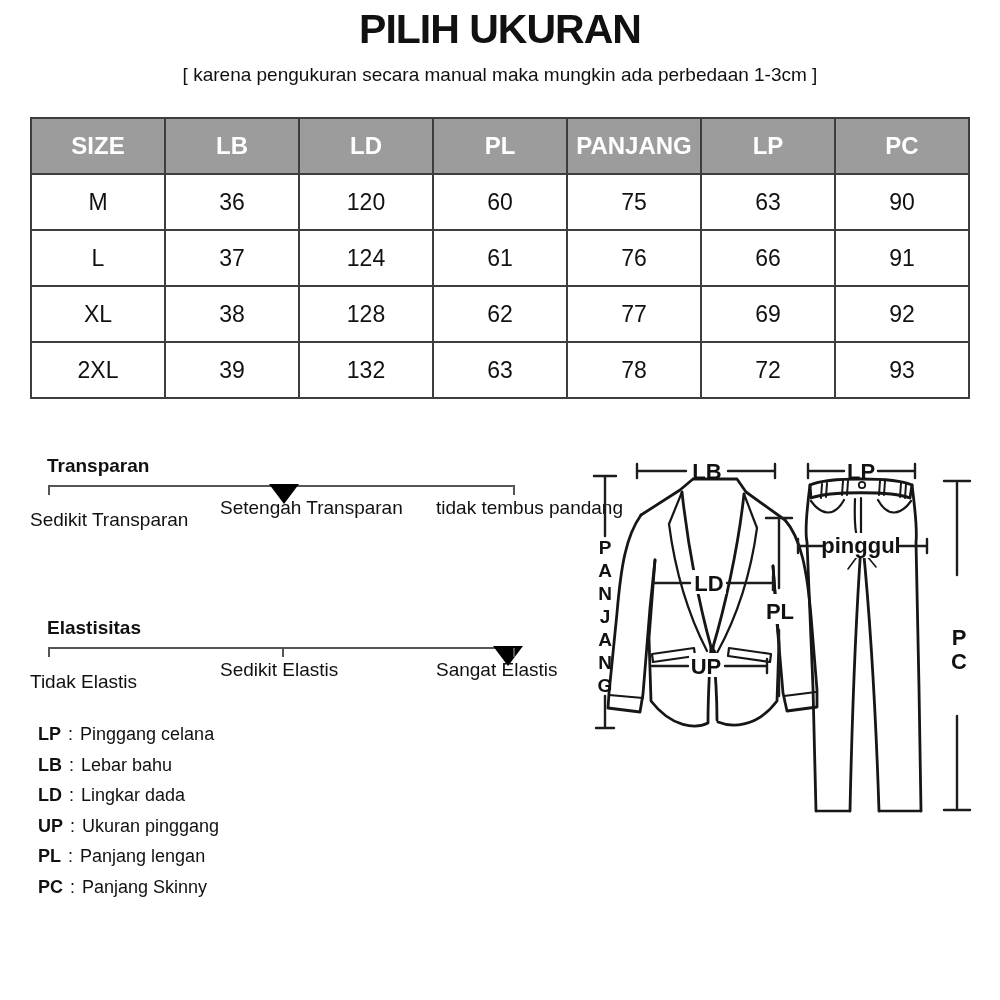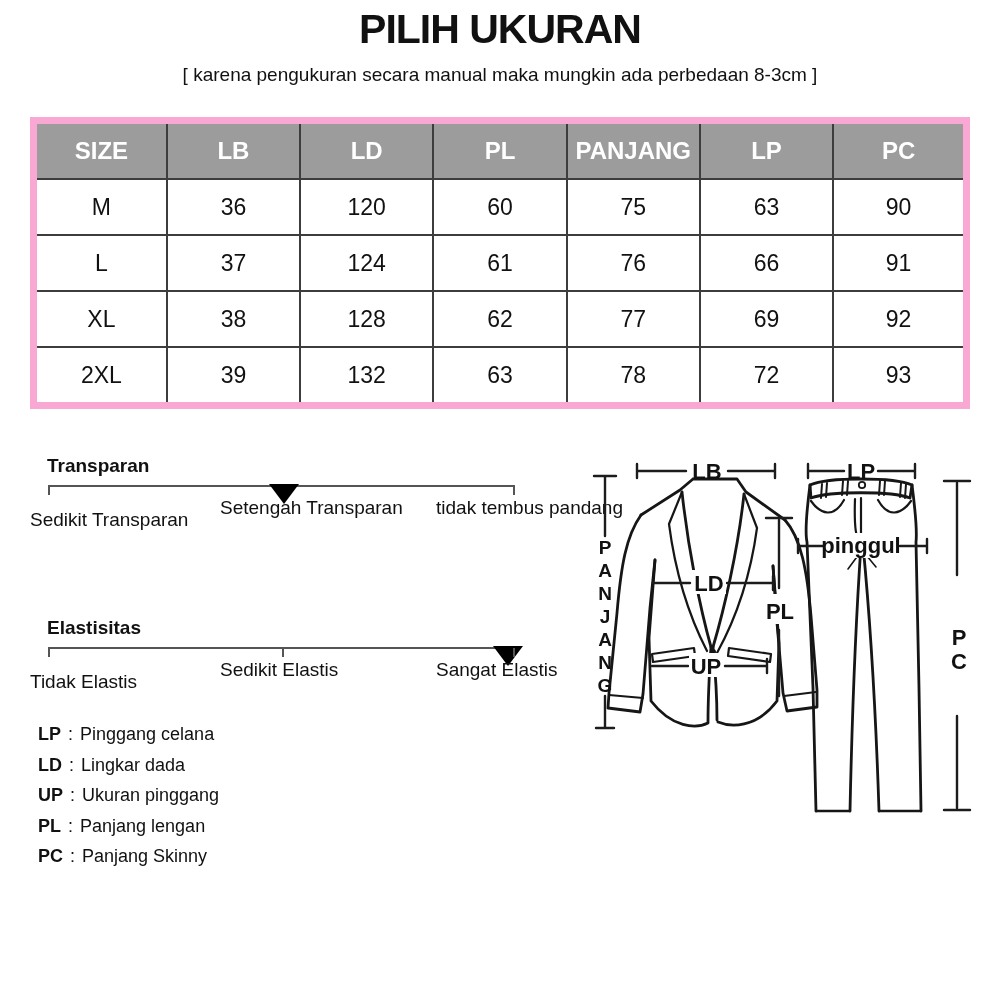"[ karena pengukuran secara manual" div.subtitle { text: 8-3cm -> 1-3cm }
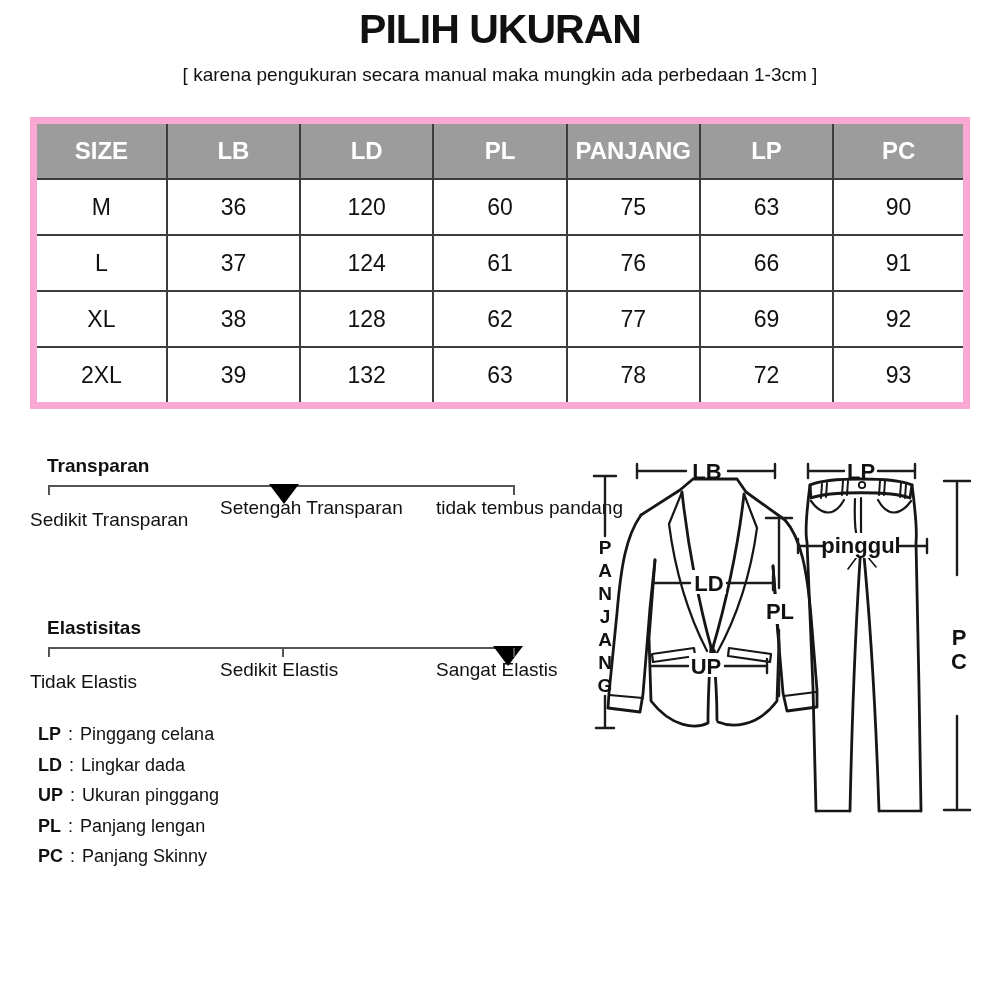"SIZE" table.size-table { border: 7px solid #f9a8d4 -> 2px solid #f9a8d4 }
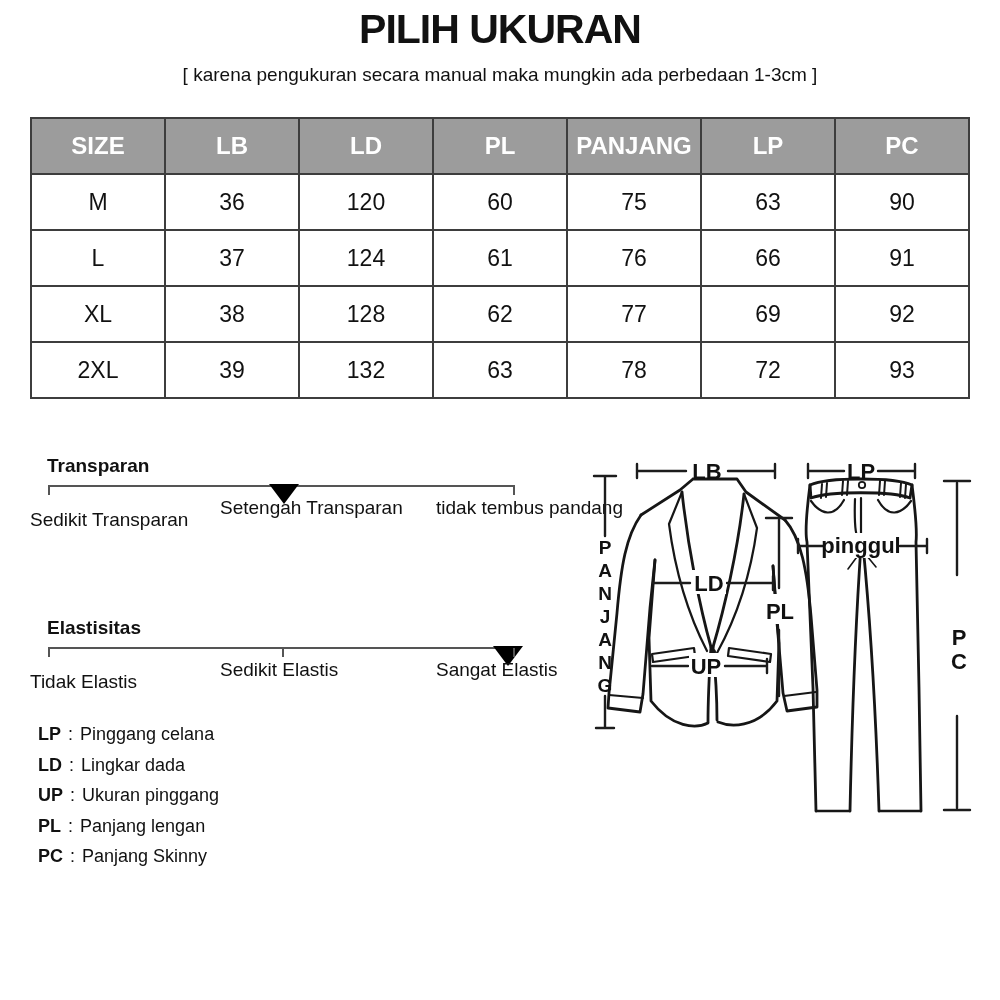"LB : Lebar bahu" div.legend-item { html: none -> <div><span>LB</span><span>:</span><span>Lebar bahu</span></div> }
